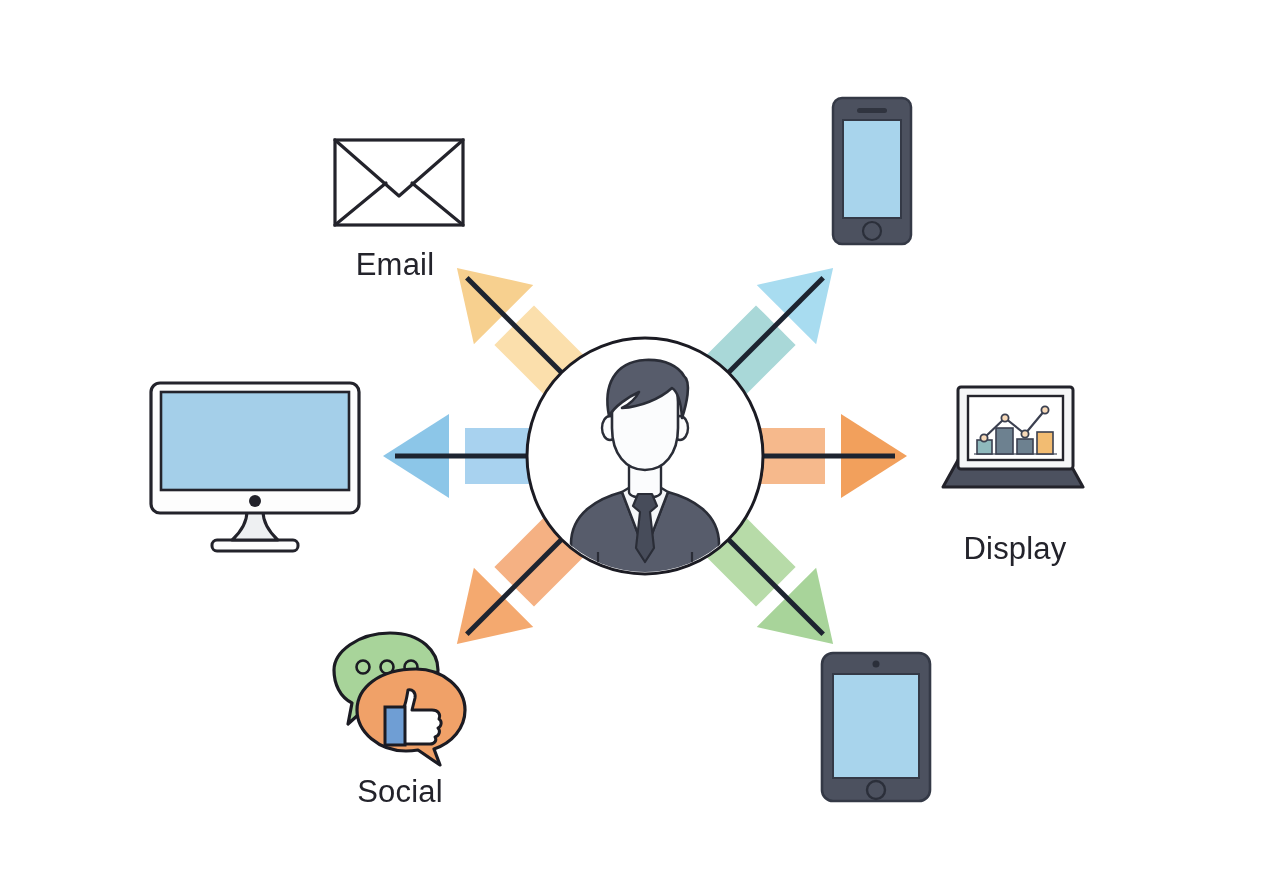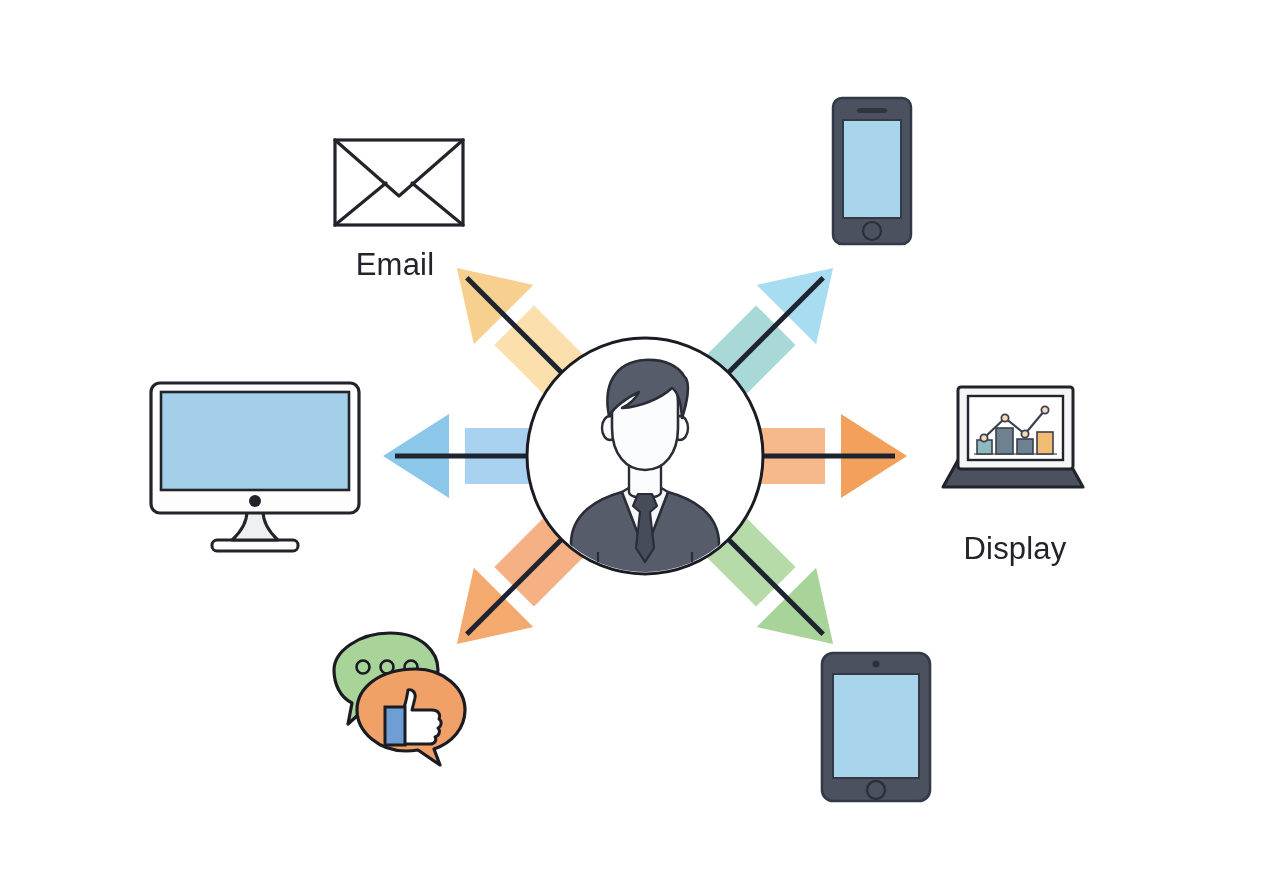"Social" div.node-label { html: none -> <div>Social</div> }
